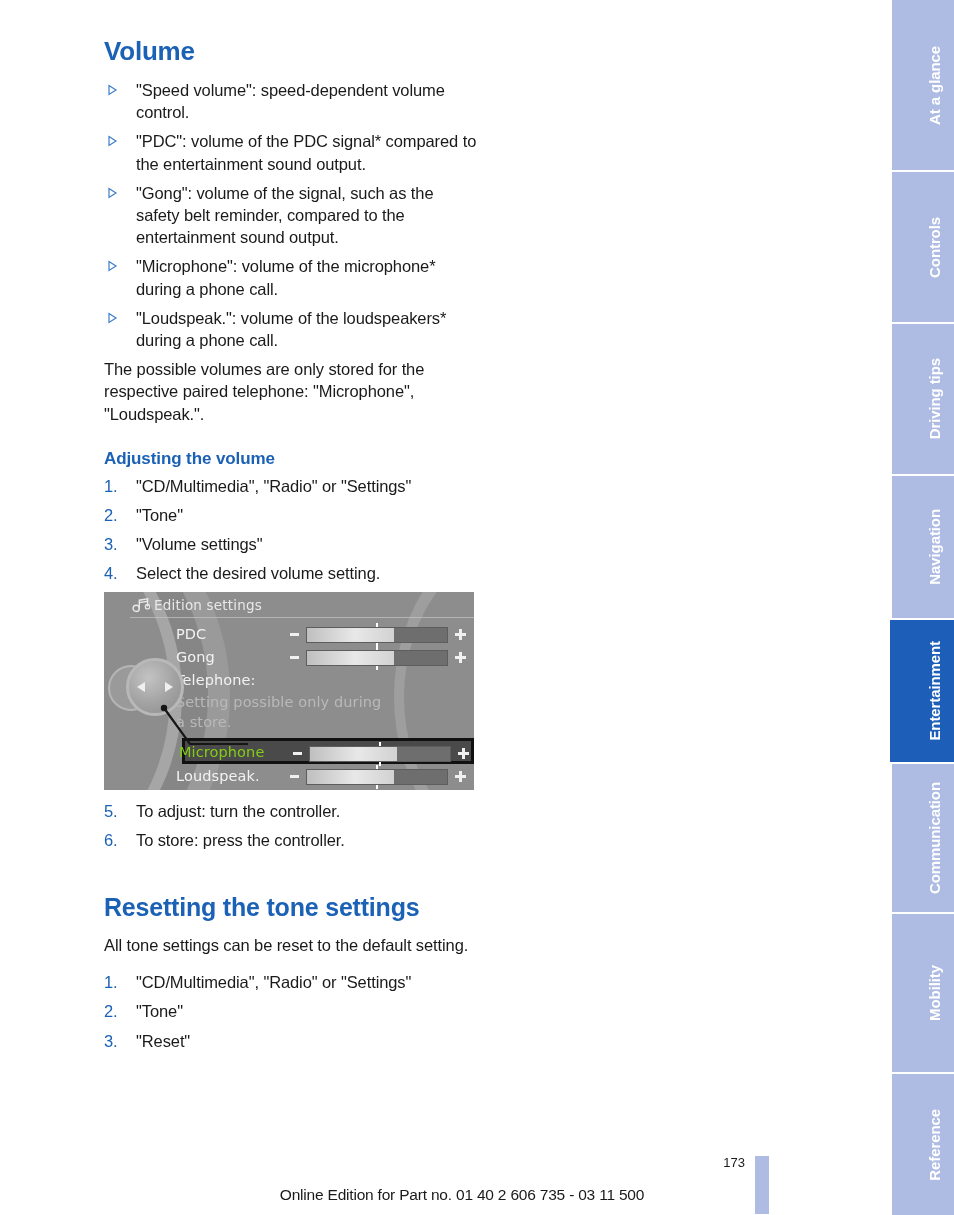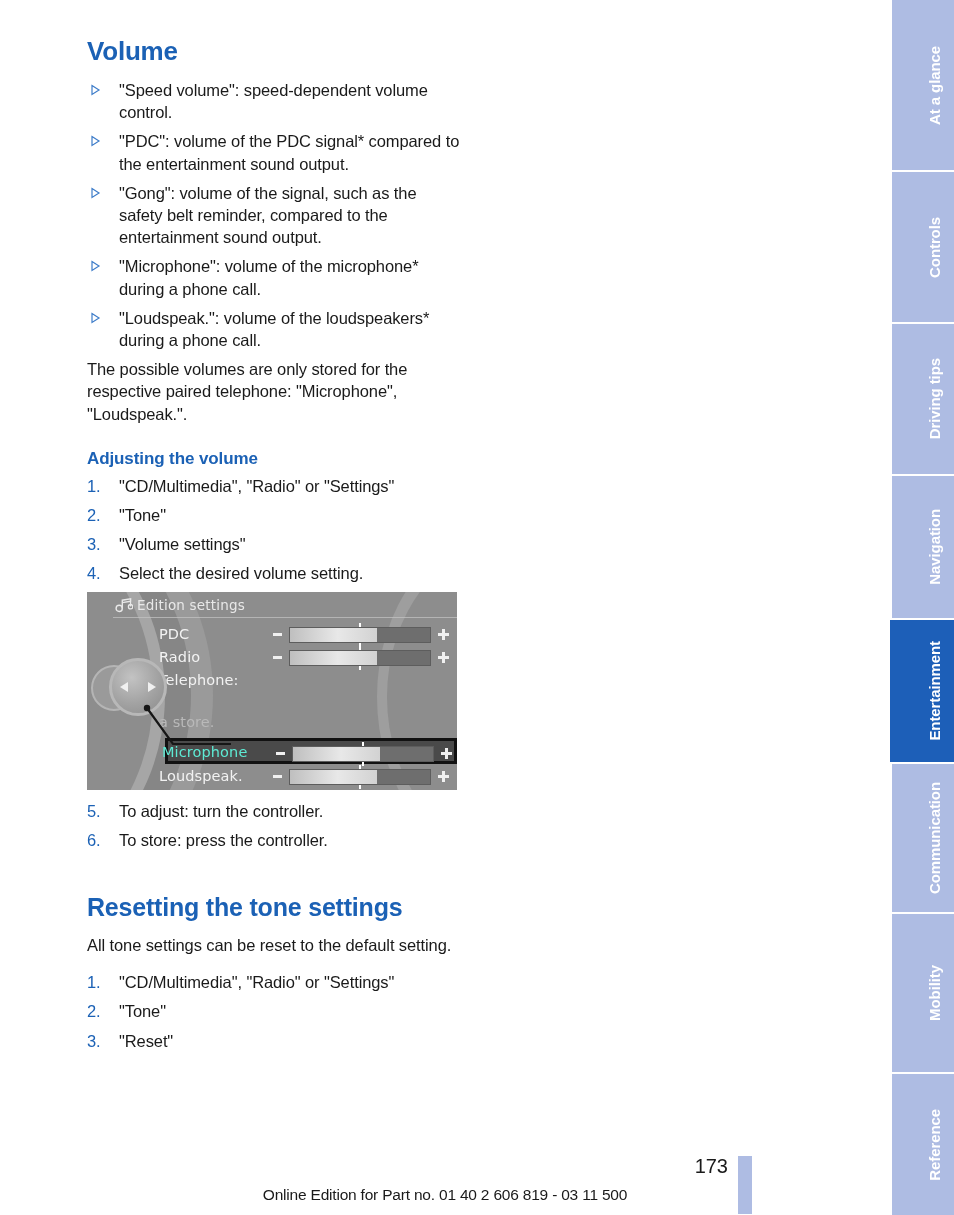"Volume" #page { left: 0 -> 17px }
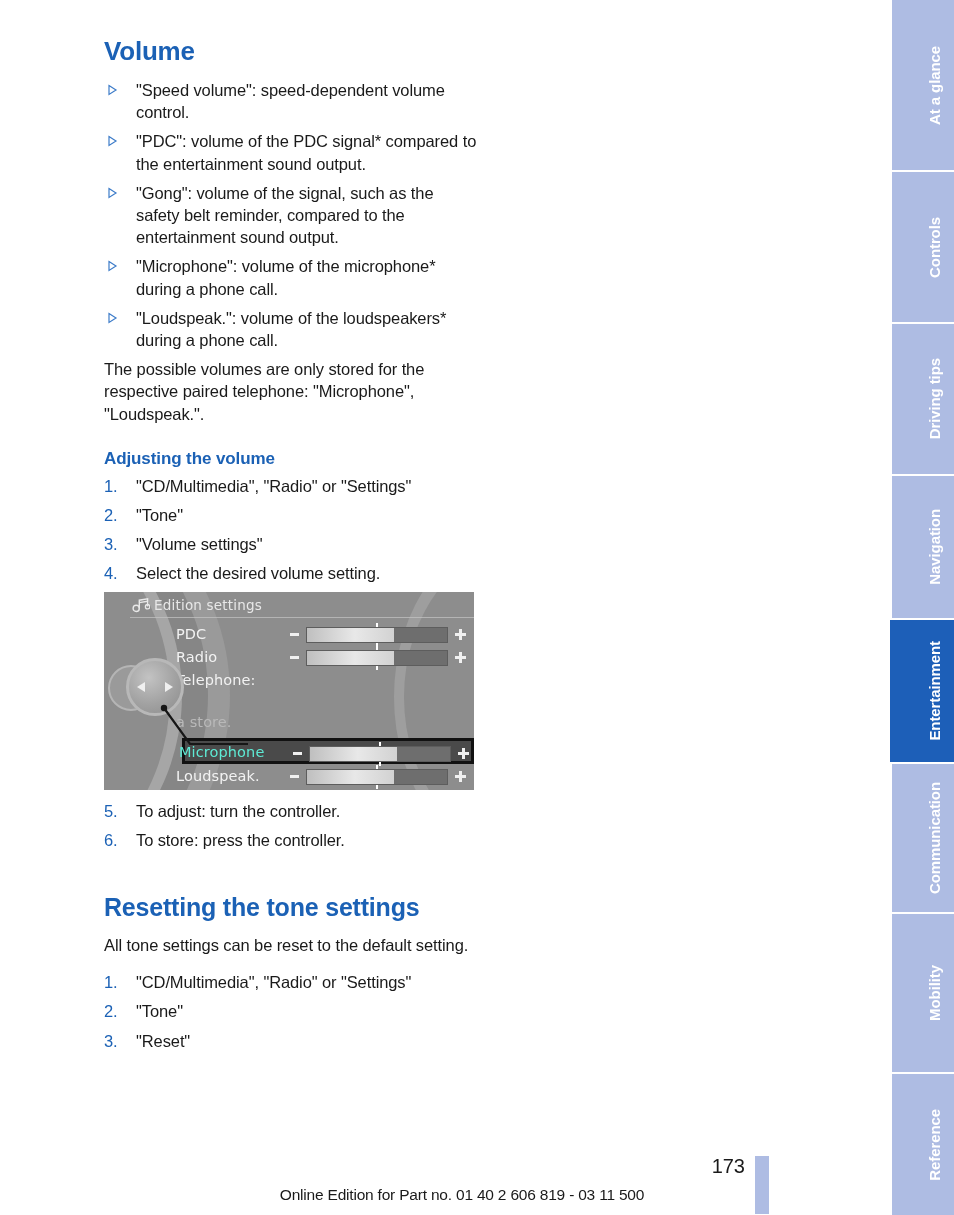"Radio" span.fig-label { text: Radio -> Gong }
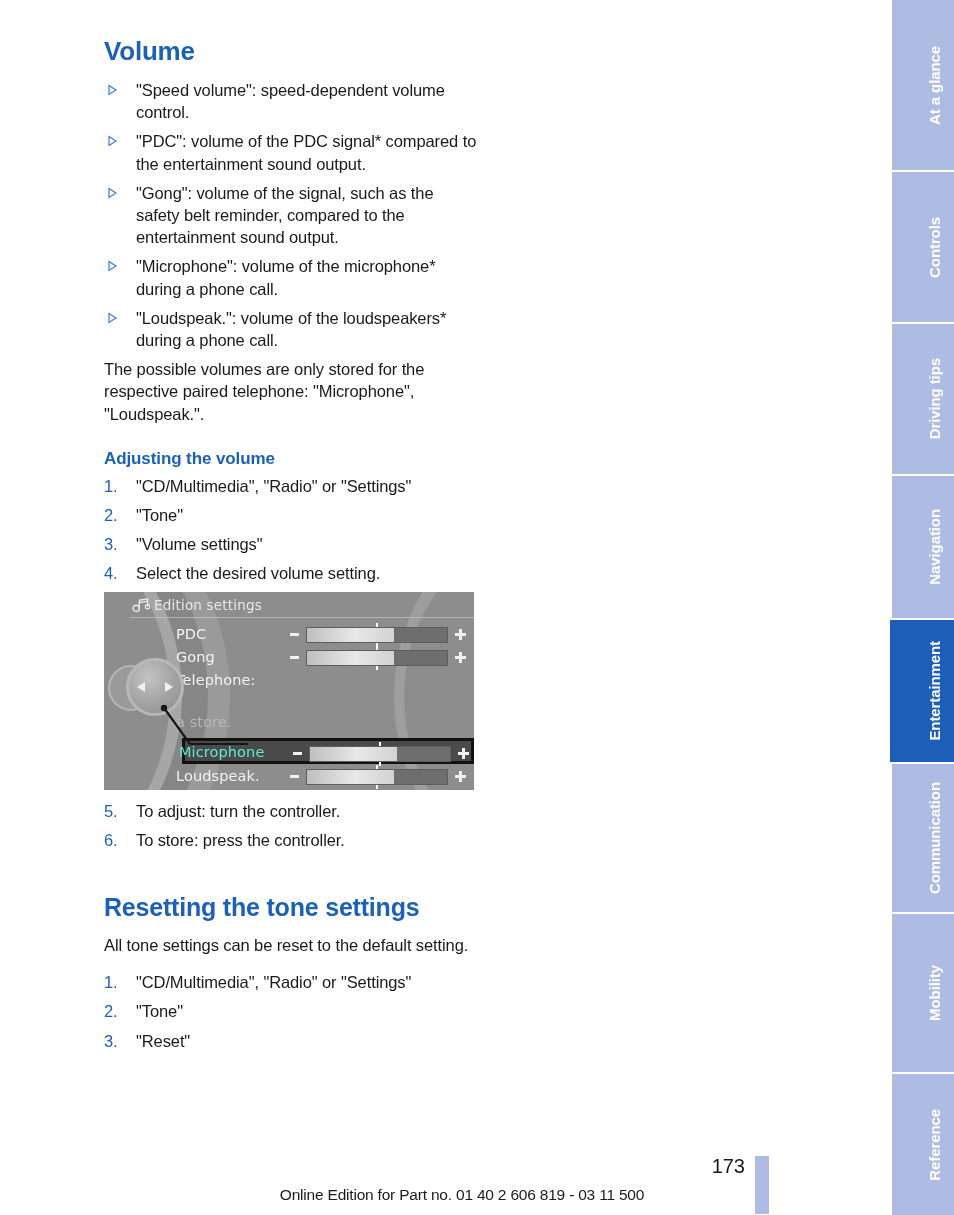"Setting possible only during" div.fig-row { html: none -> <div> <span>Setting possible only during</span> </div> }
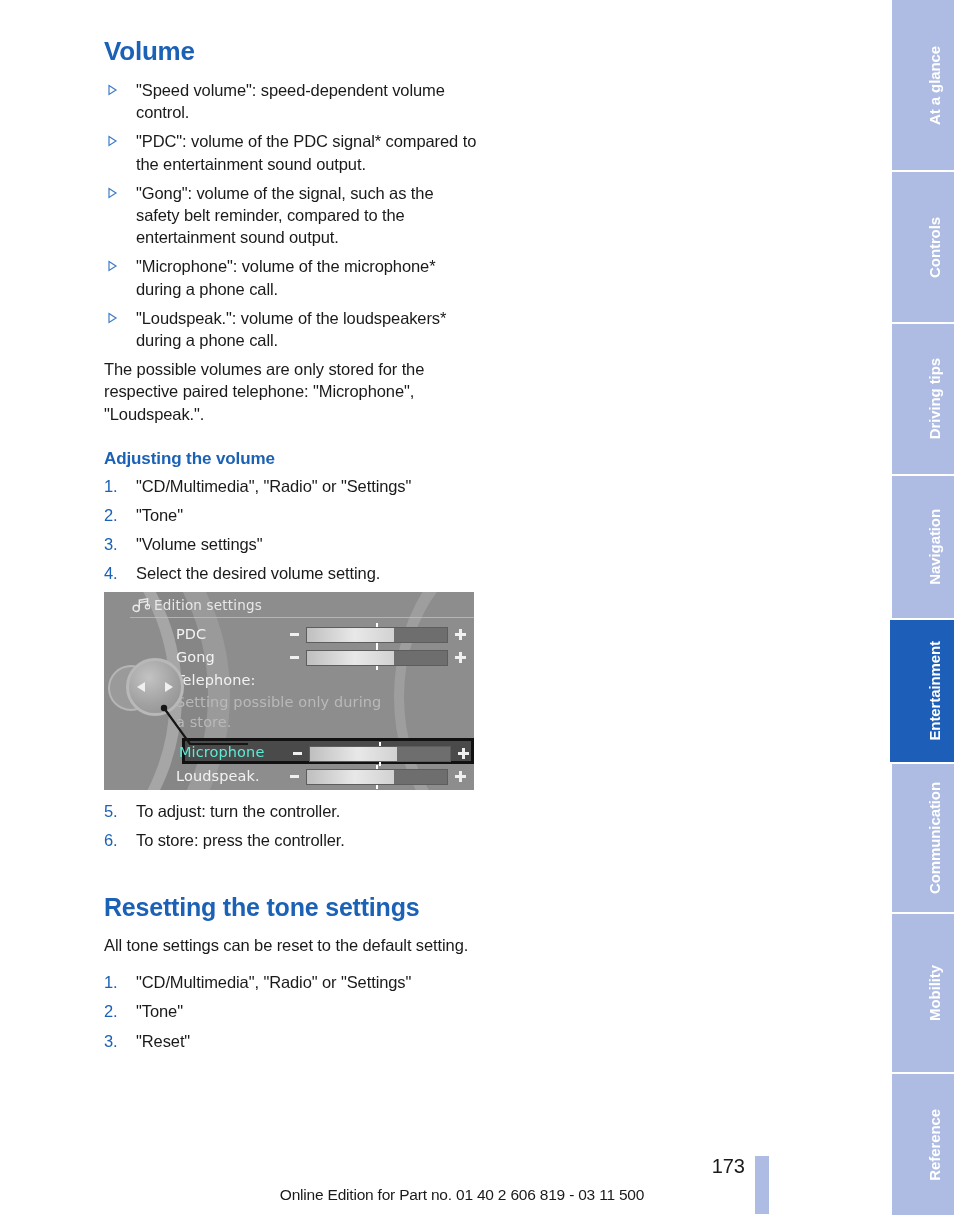"Microphone" .fig-row.selected .fig-label { color: #5eead4 -> #84cc16 }
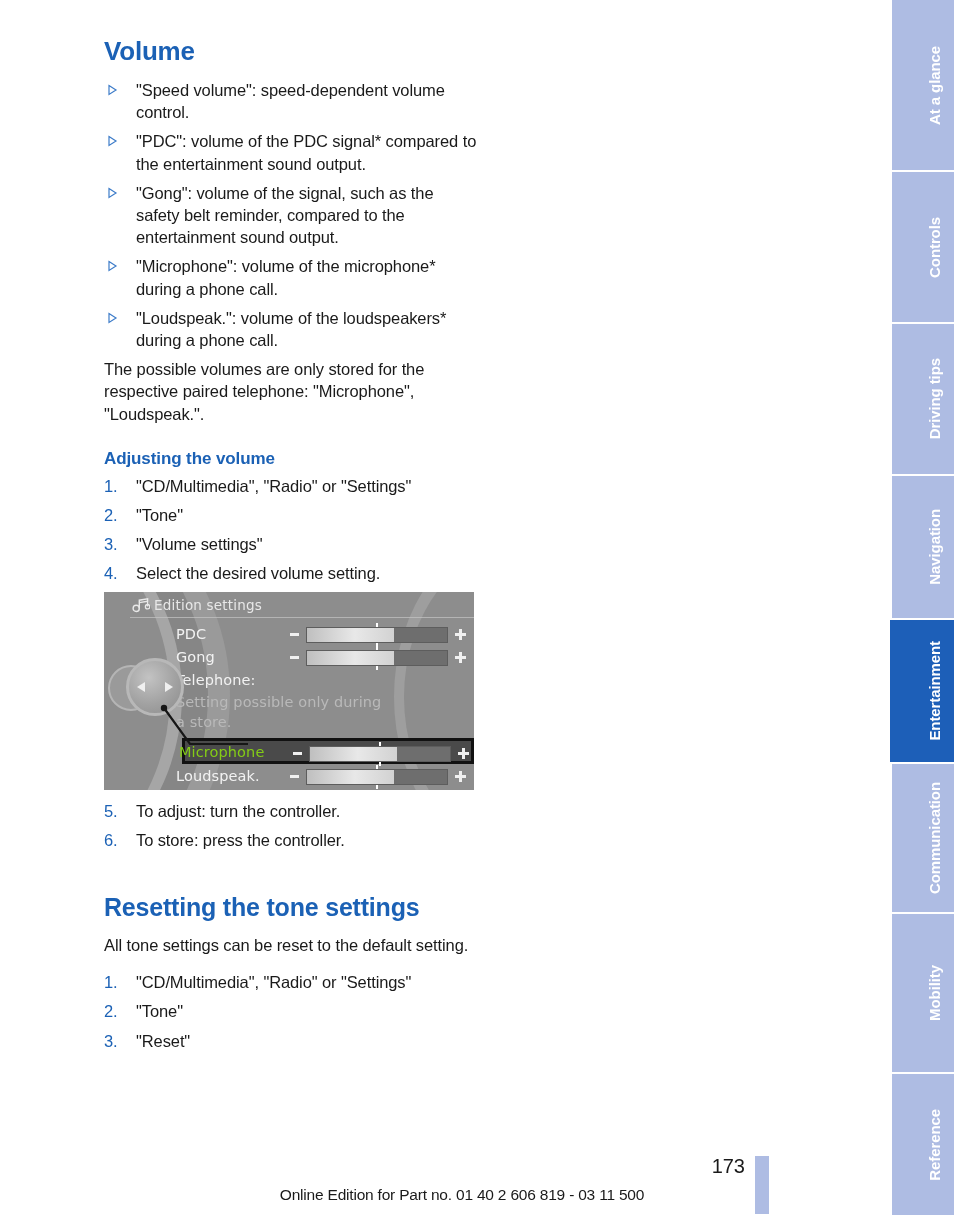"173" .page-number { font-size: 20px -> 13px }
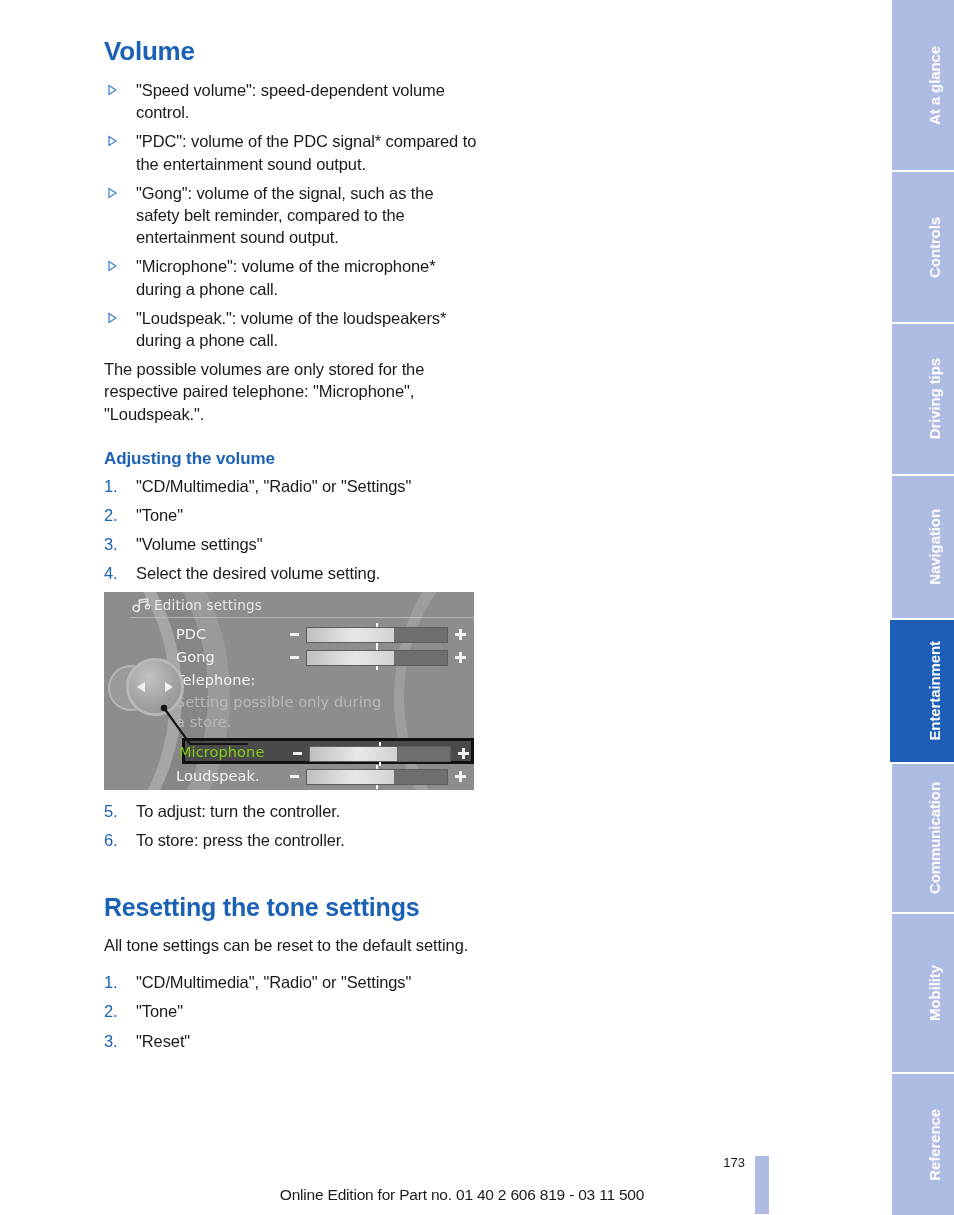"Online Edition for Part no." div.footer-text { text: 2 606 819 -> 2 606 735 }
